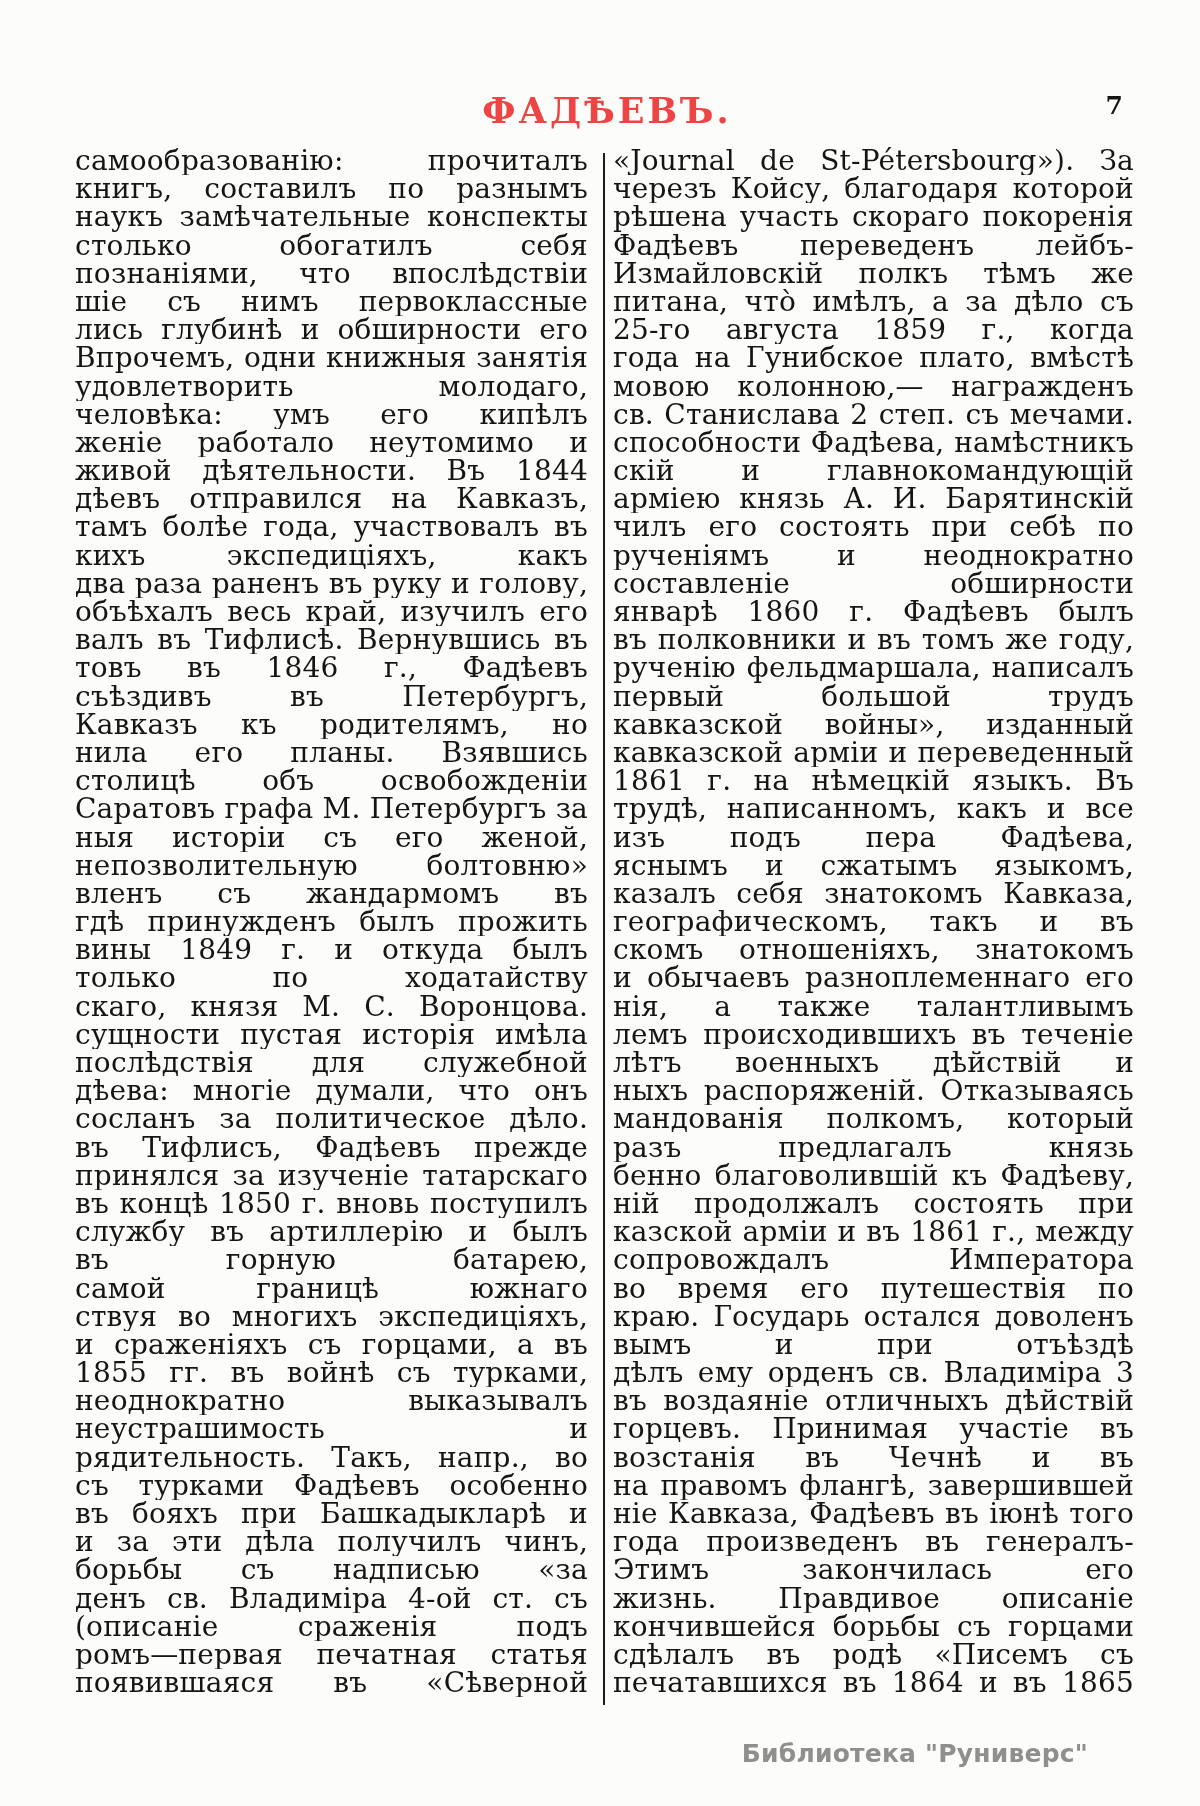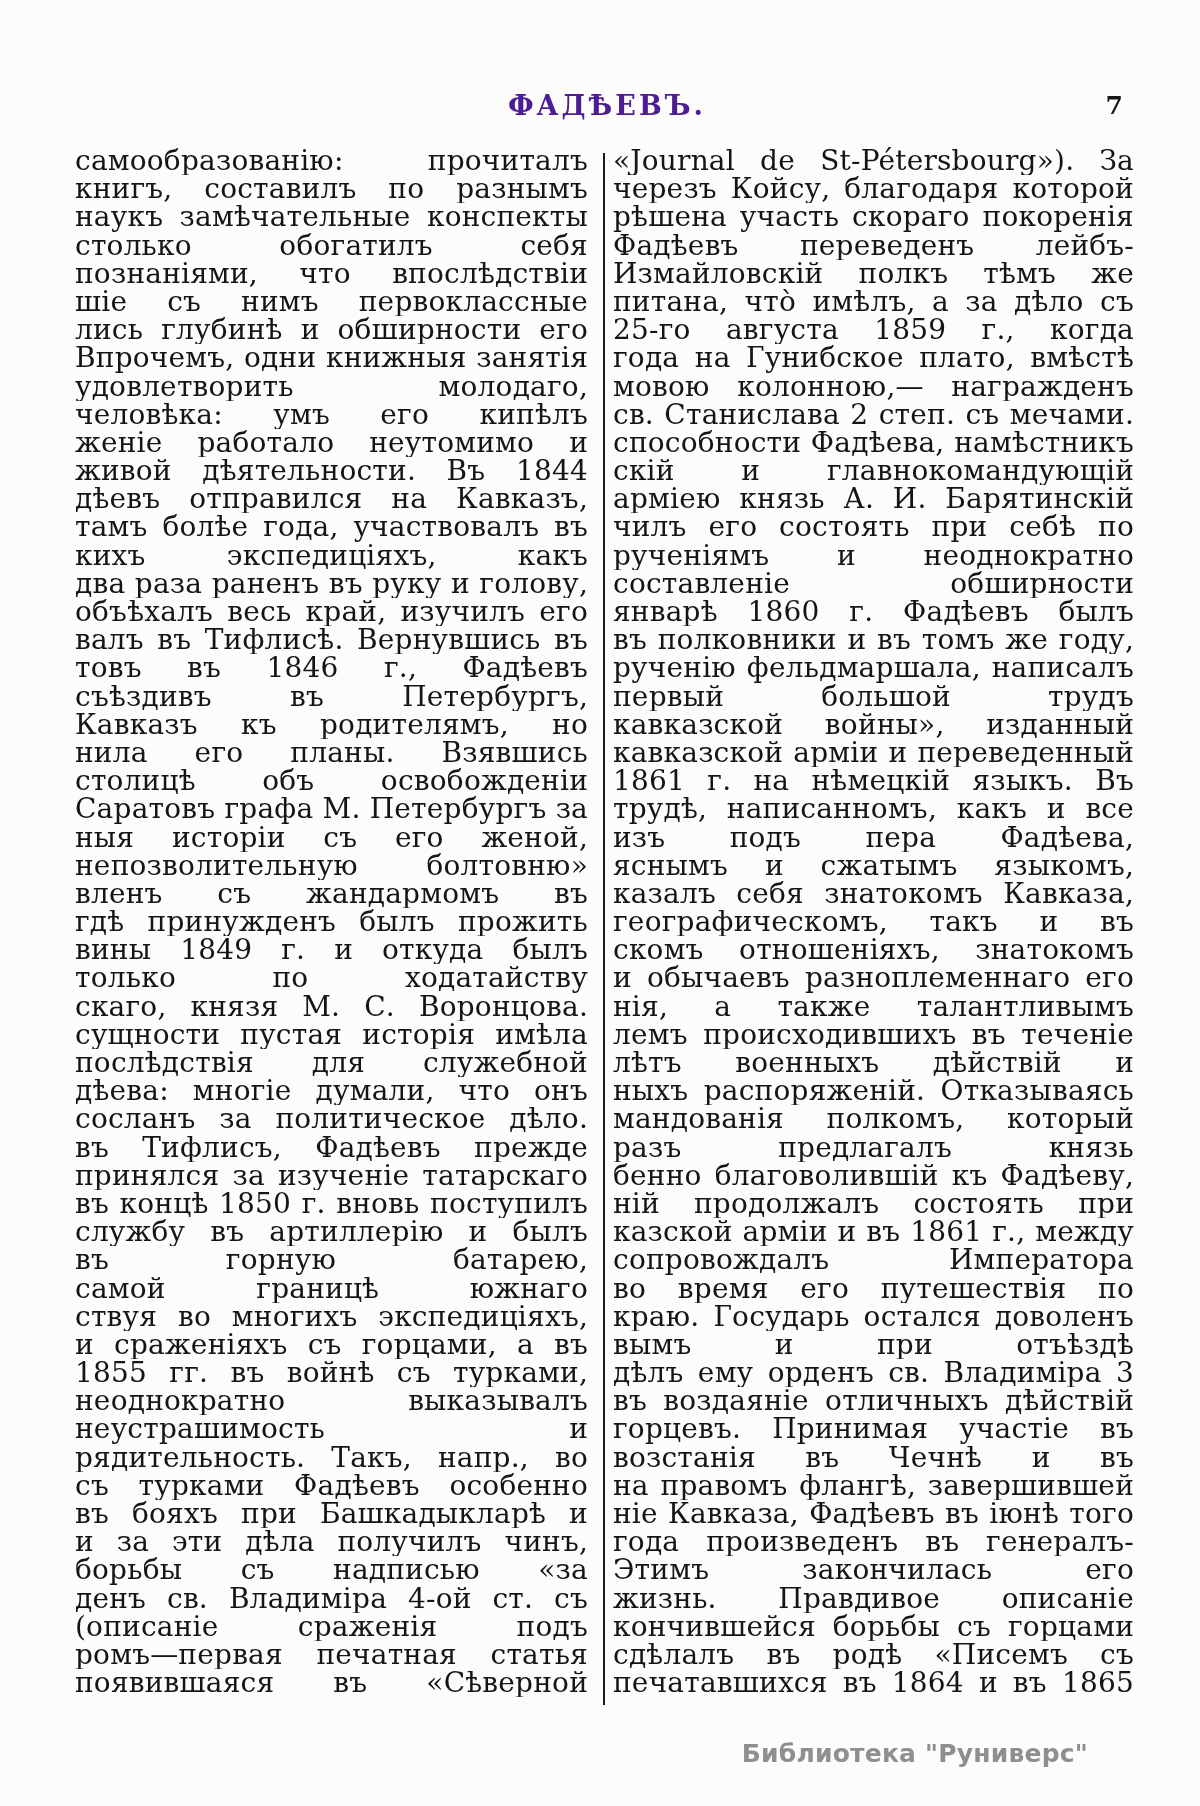"ФАДѢЕВЪ." .header .title { color: #4c1d95 -> #ef4444; font-size: 27px -> 35px }
